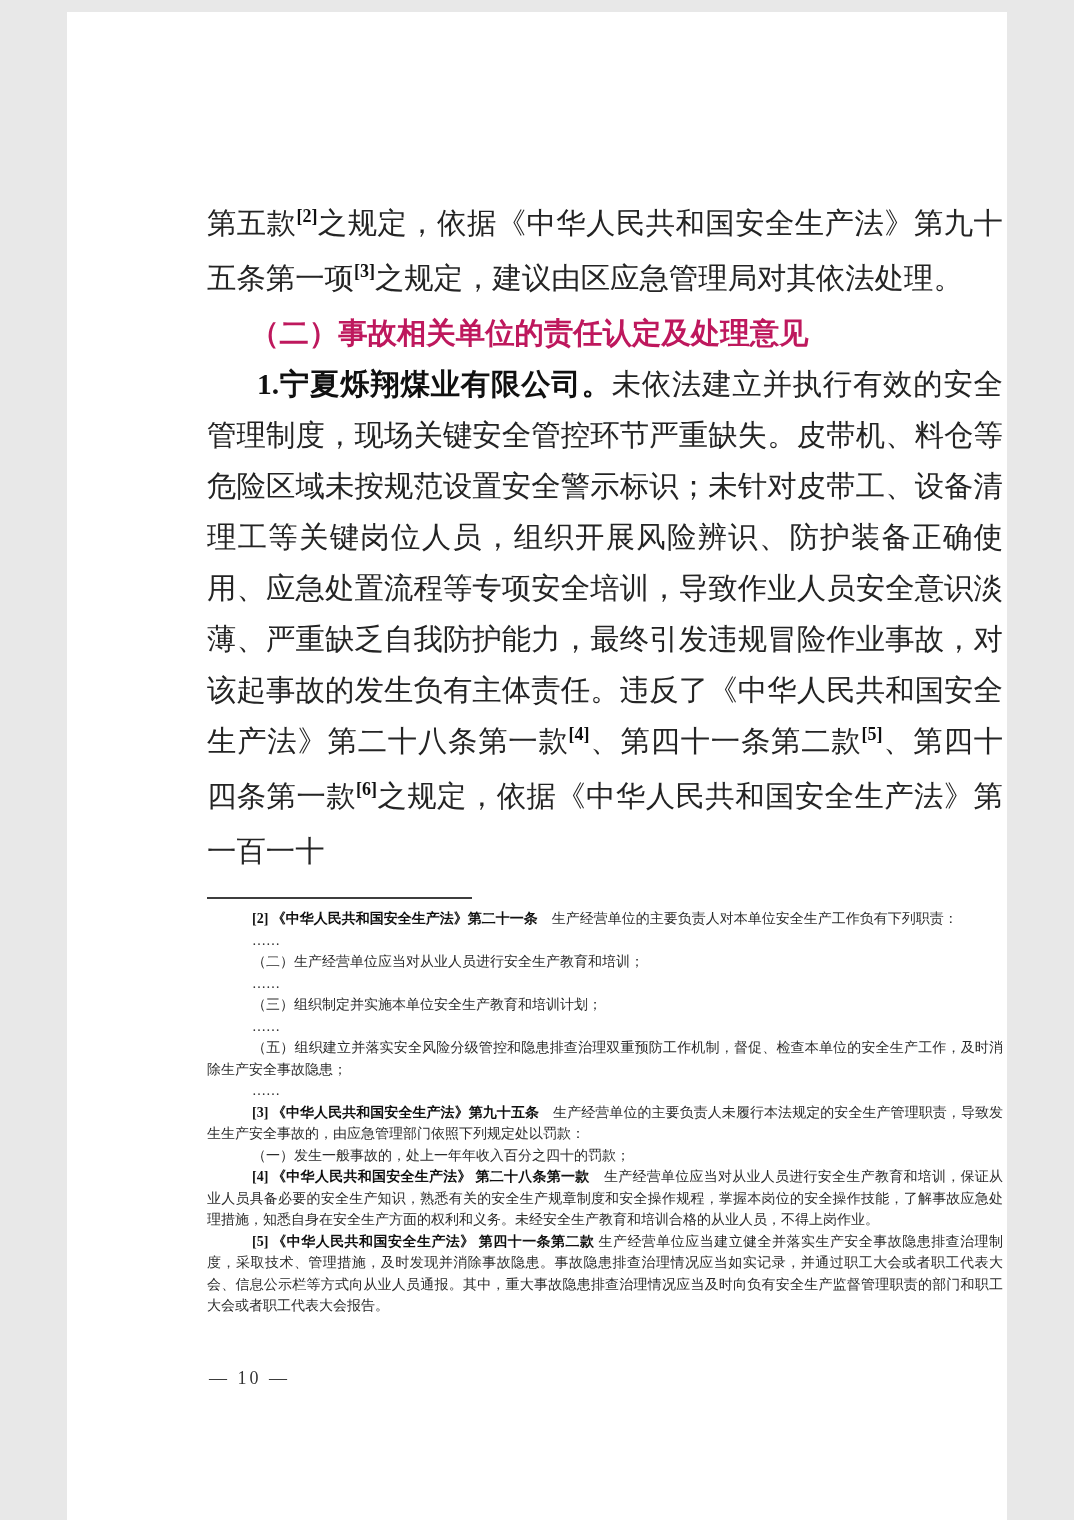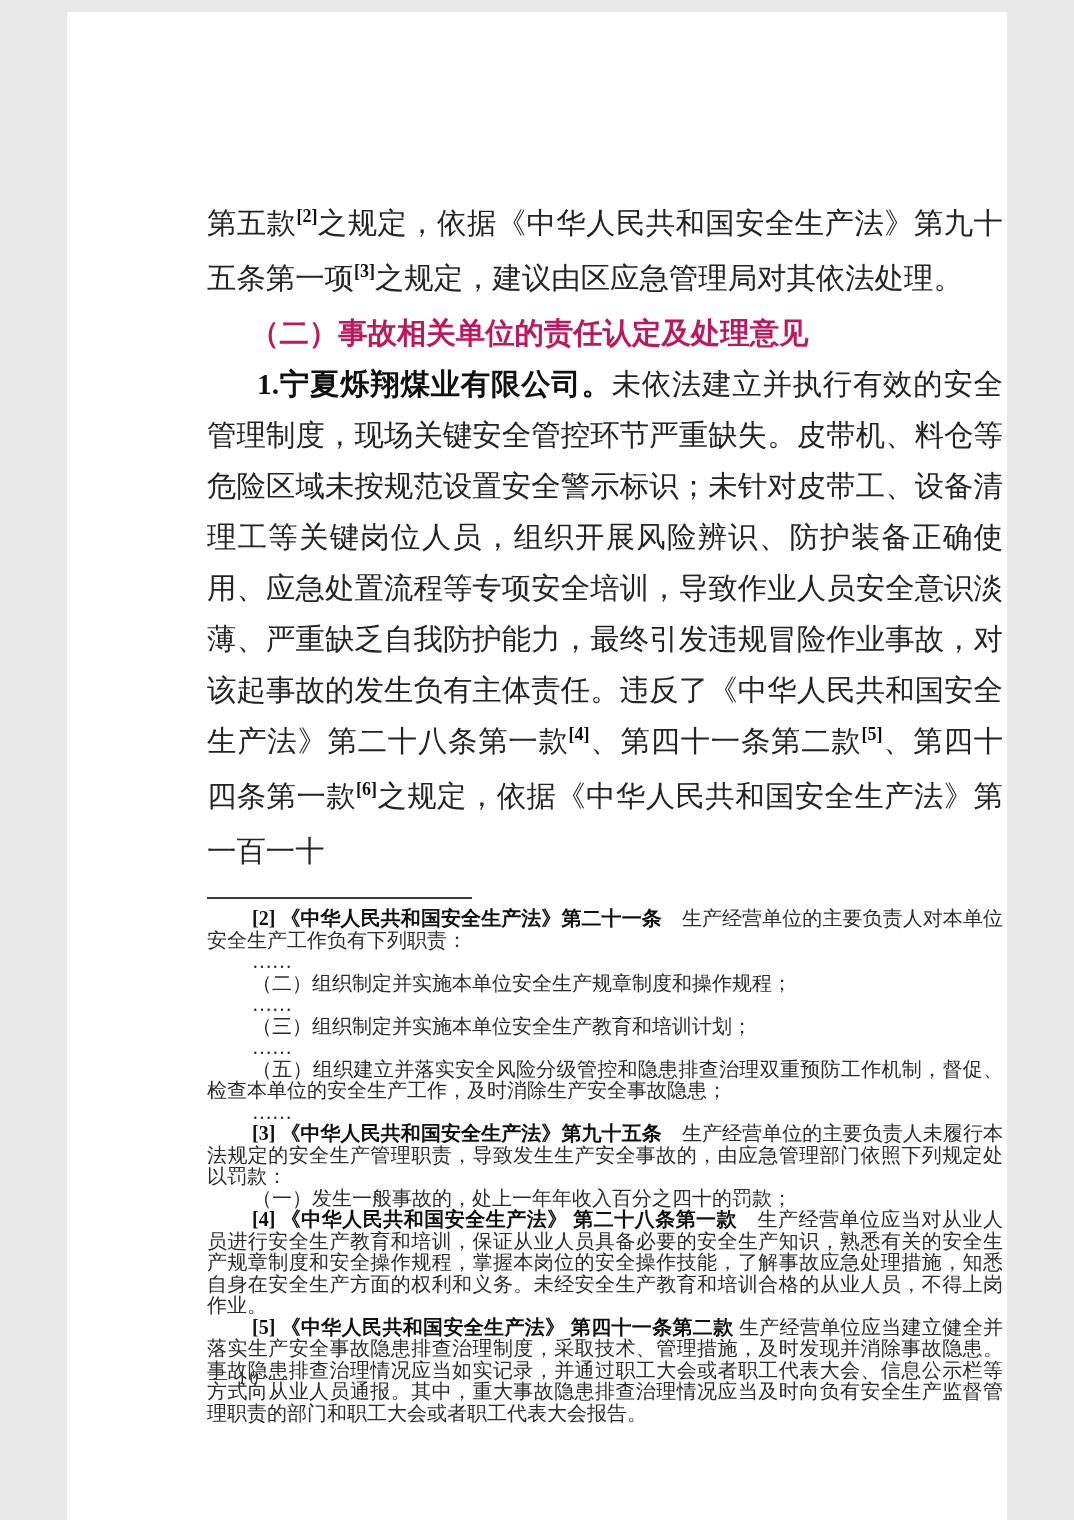"[2] 《中华人民共和国安全生产法》第二十一条" .footnotes { font-size: 20px -> 14px }
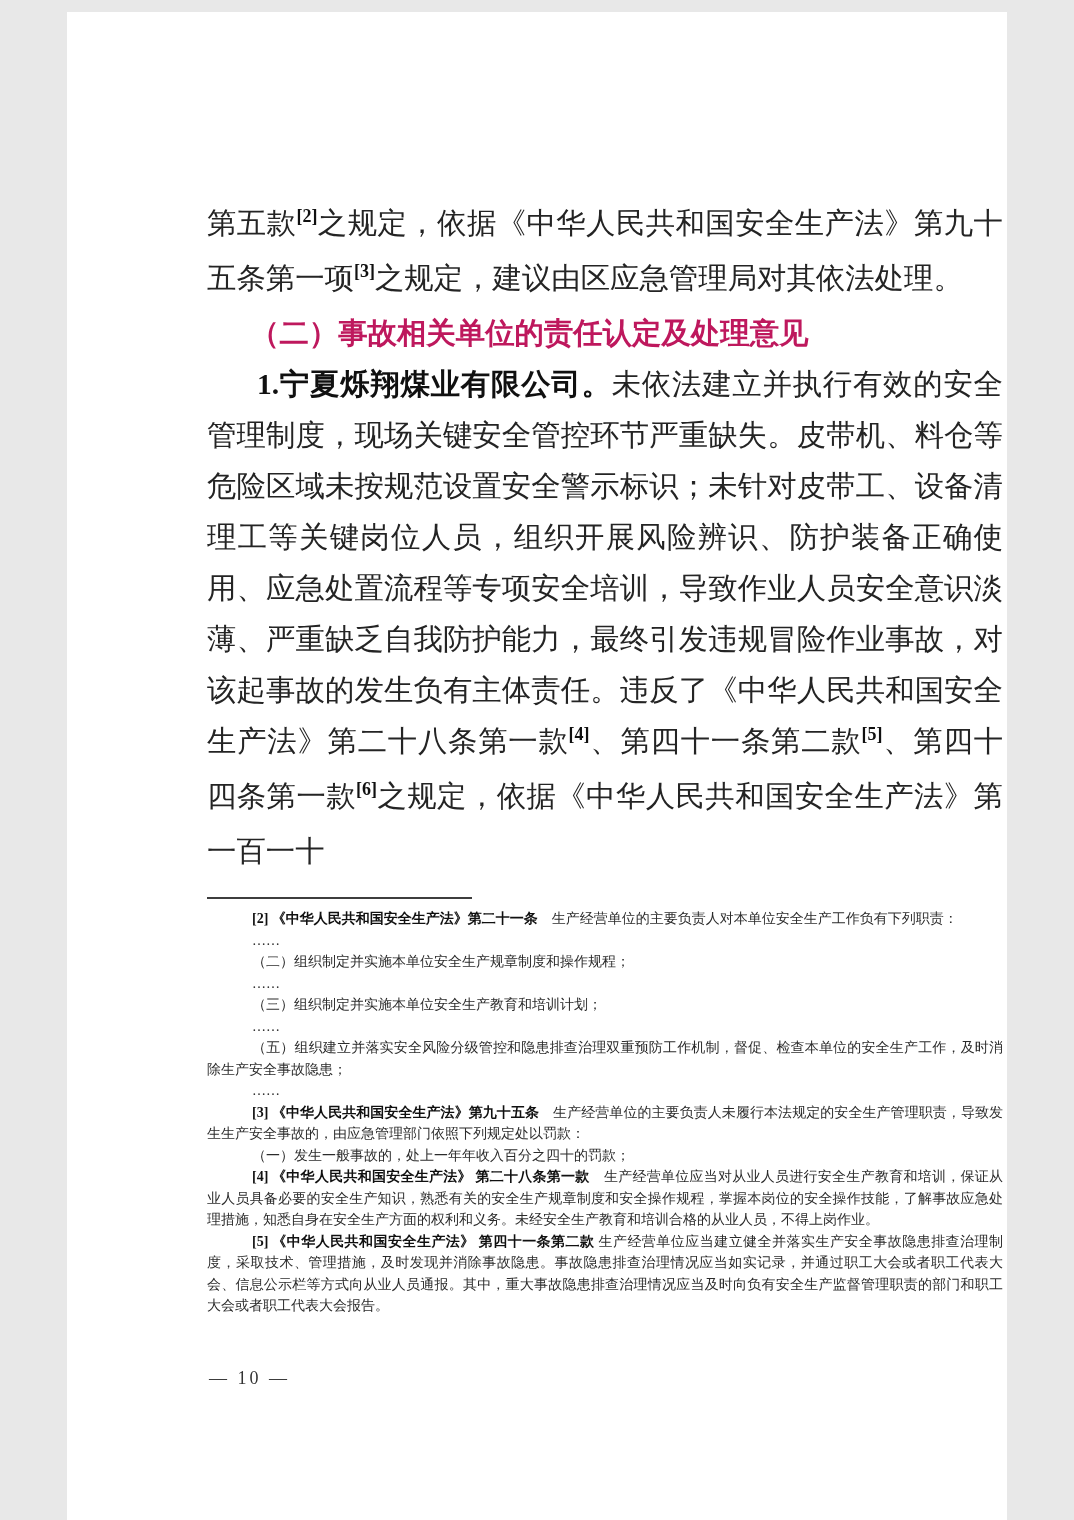"（二）组织制定并实施本单位安全生产规章制度和操作规程；" p.fn-p { text: 组织制定并实施本单位安全生产规章制度和操作规程 -> 生产经营单位应当对从业人员进行安全生产教育和培训 }
